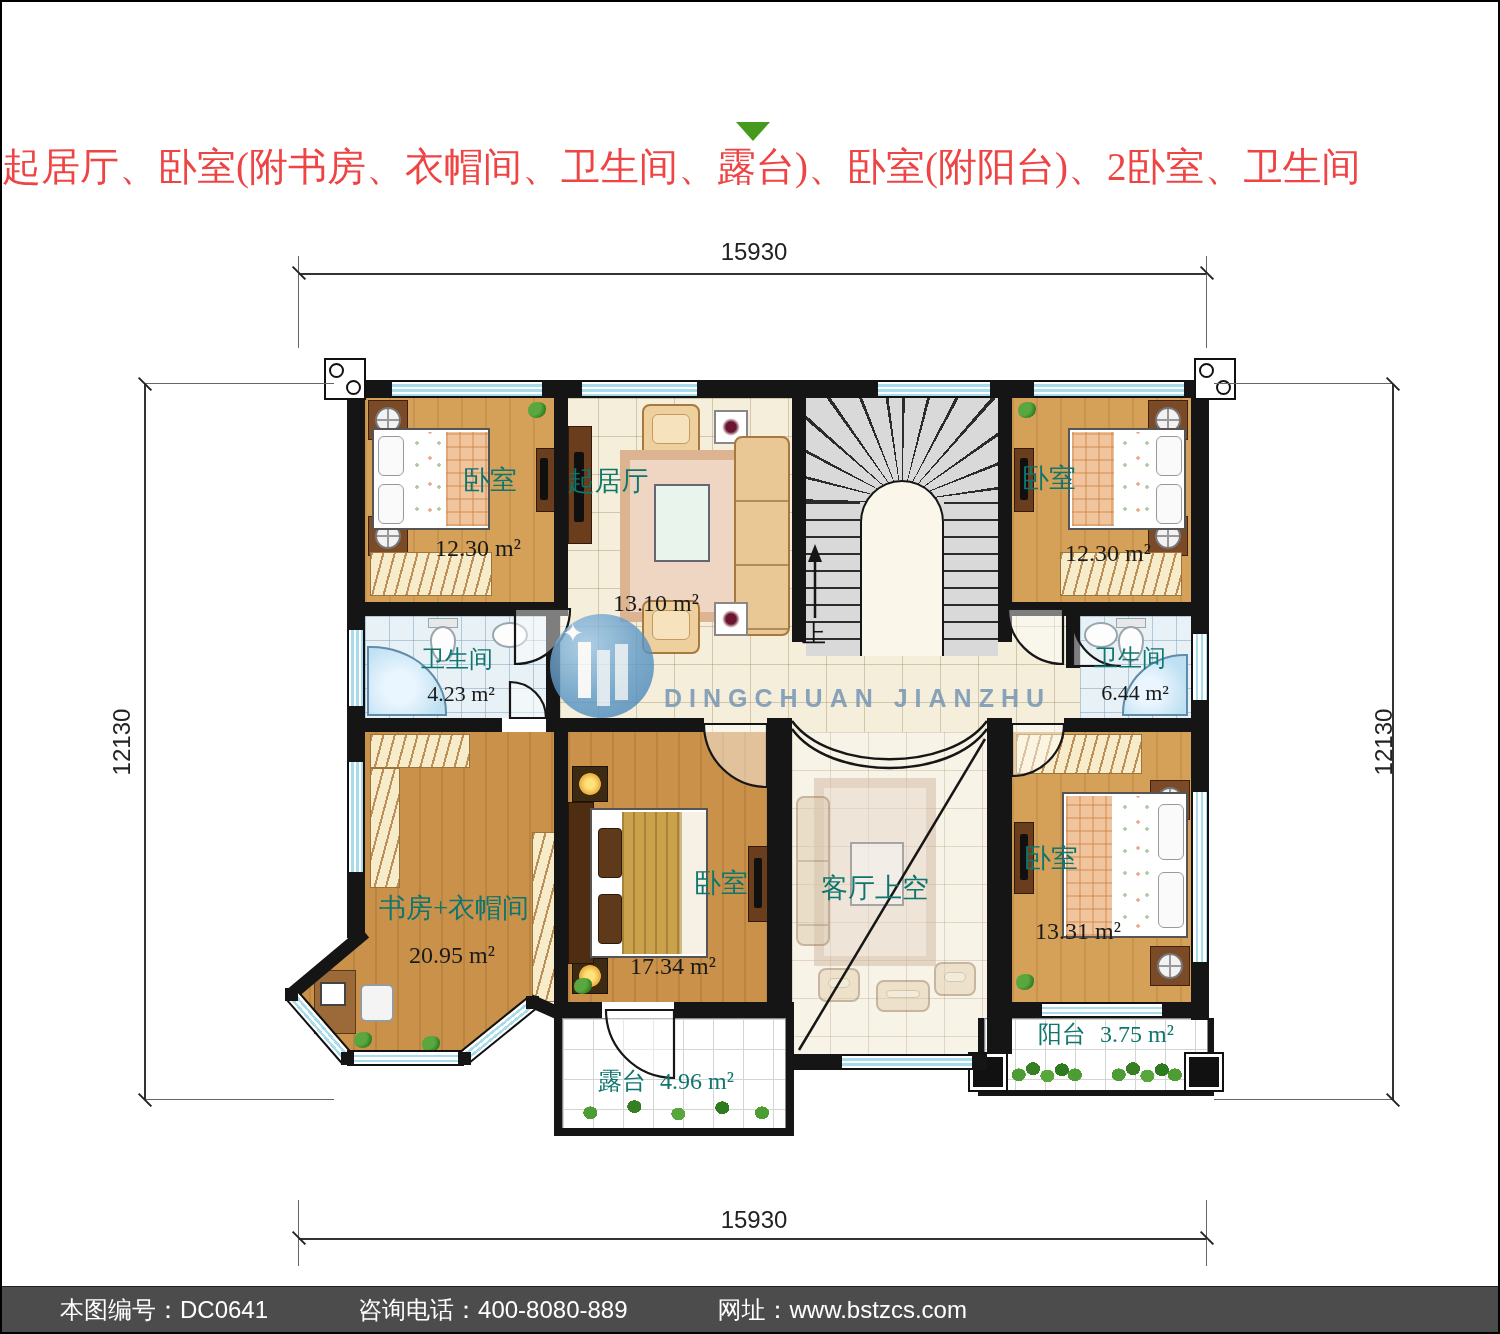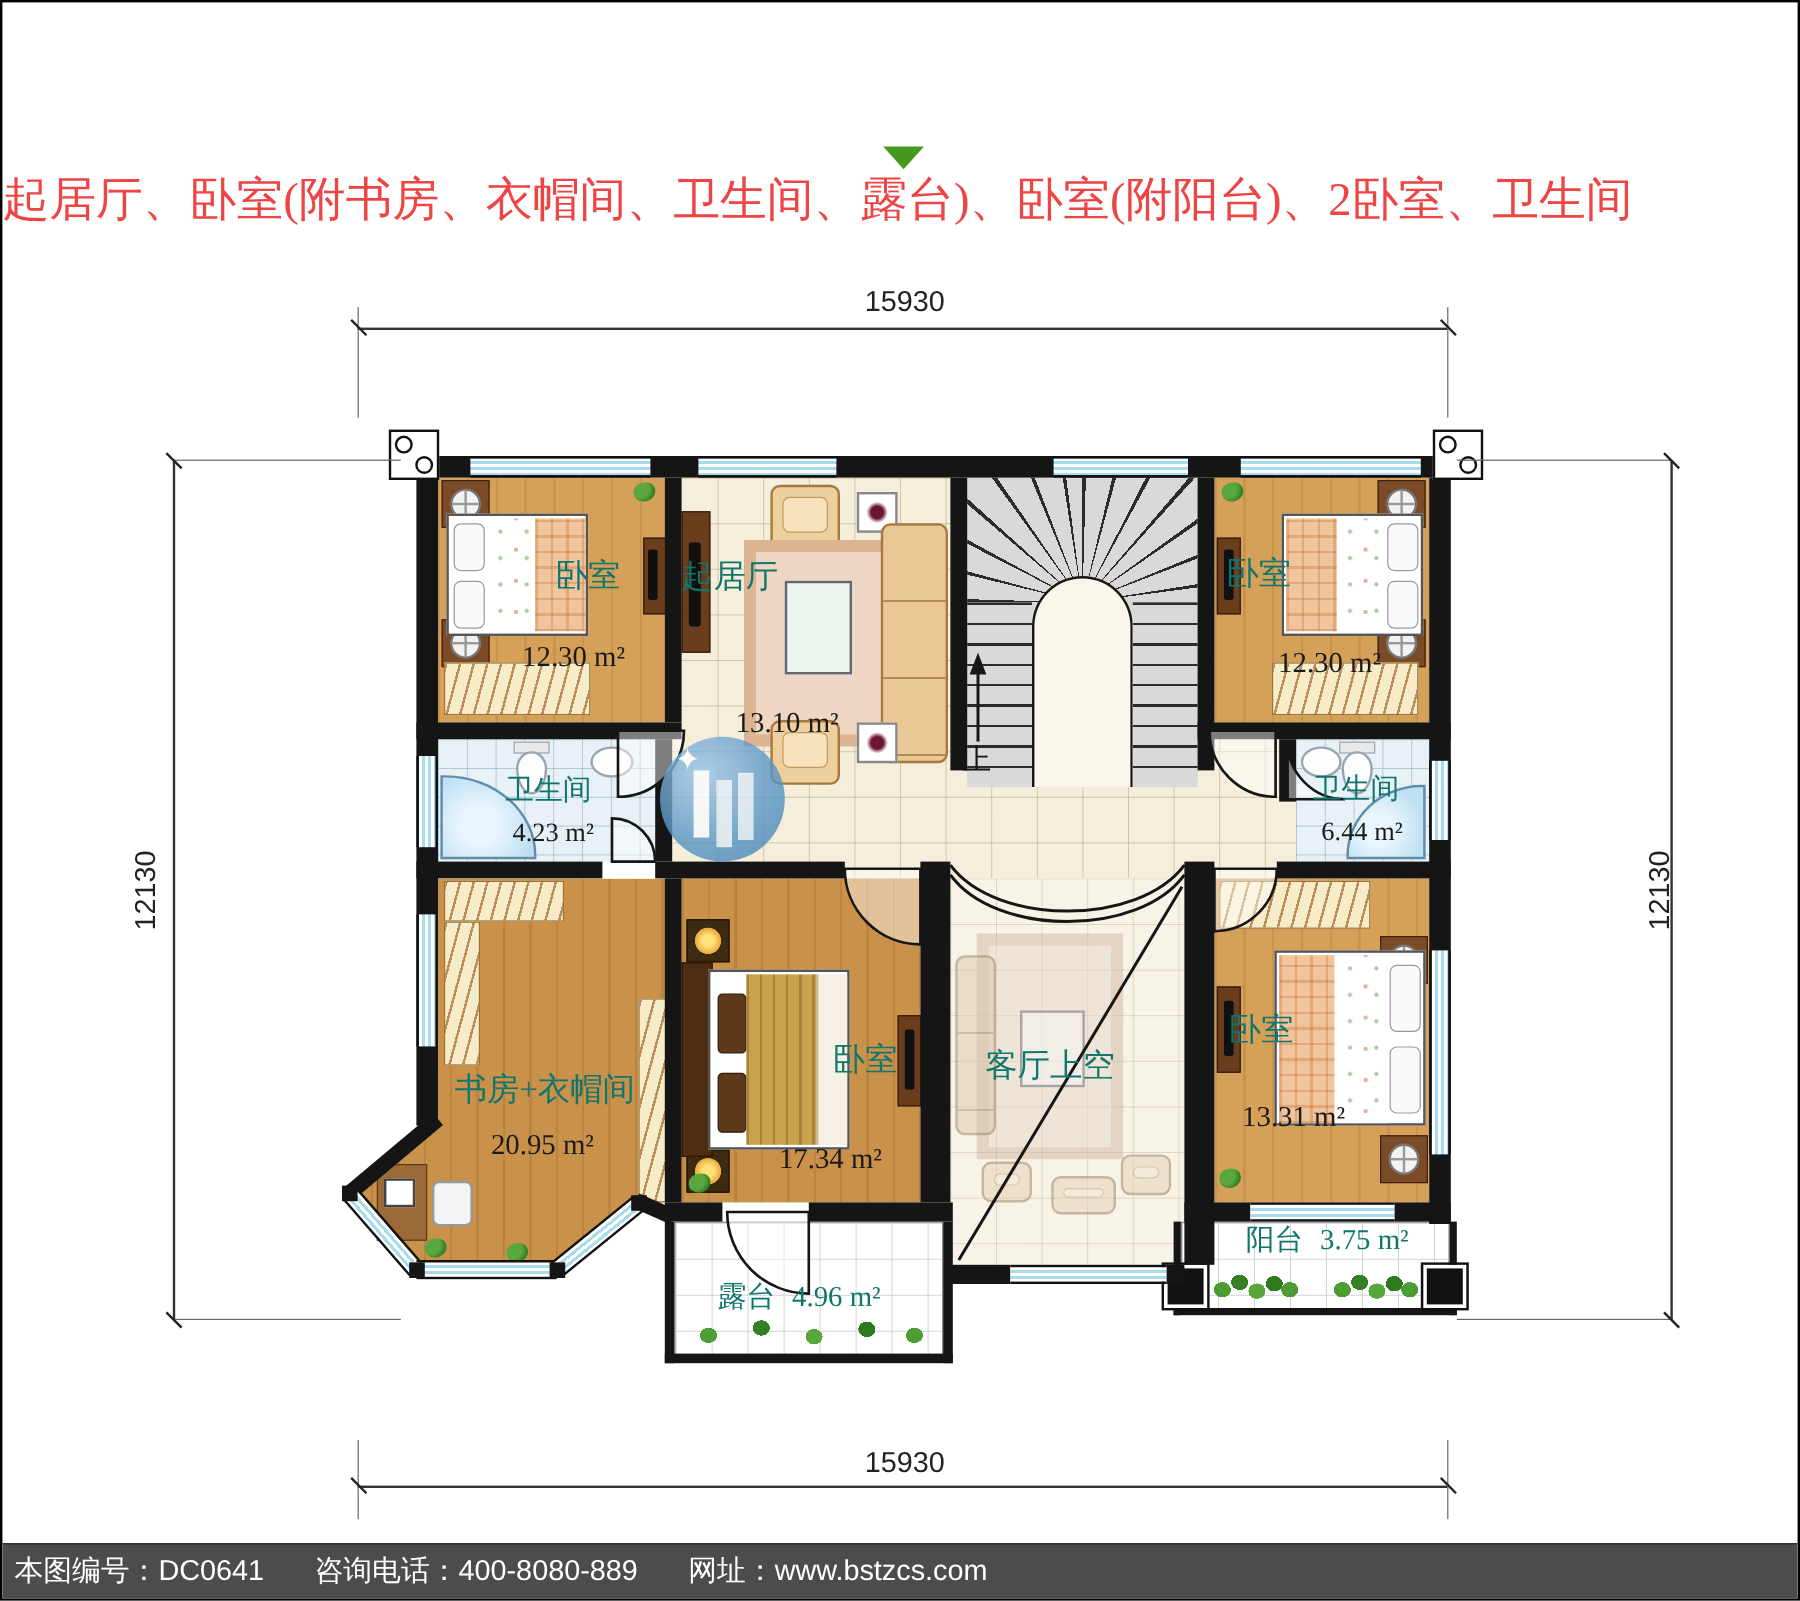"DINGCHUAN JIANZHU" div.wm-en { html: none -> <div>DINGCHUAN JIANZHU</div> }
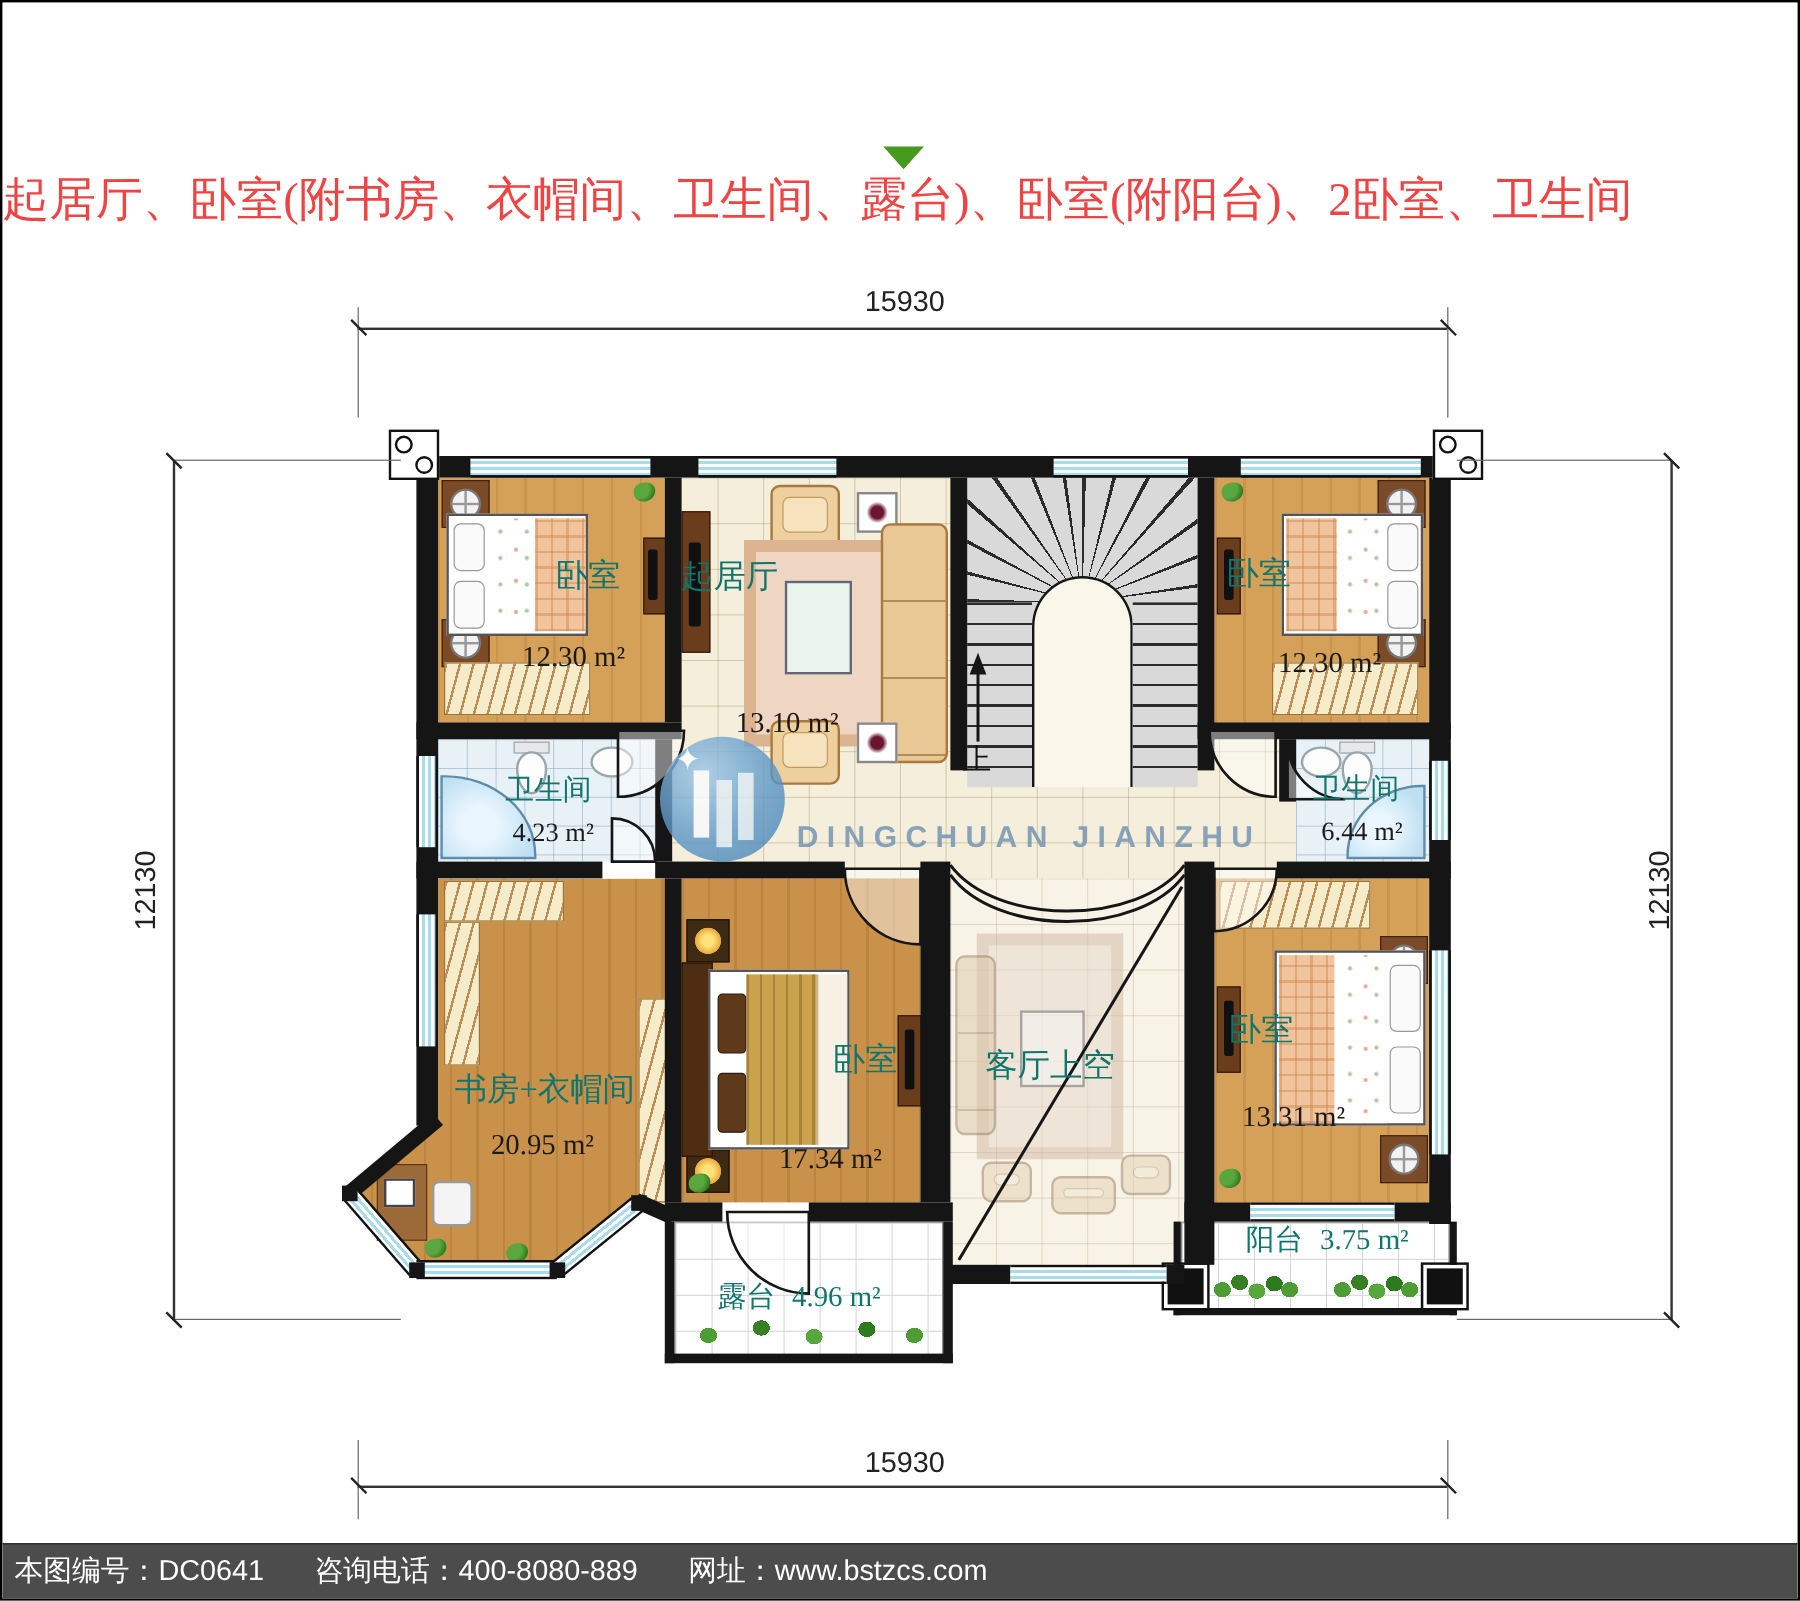"17.34 m²" div.rarea { left: 690px -> 671px }
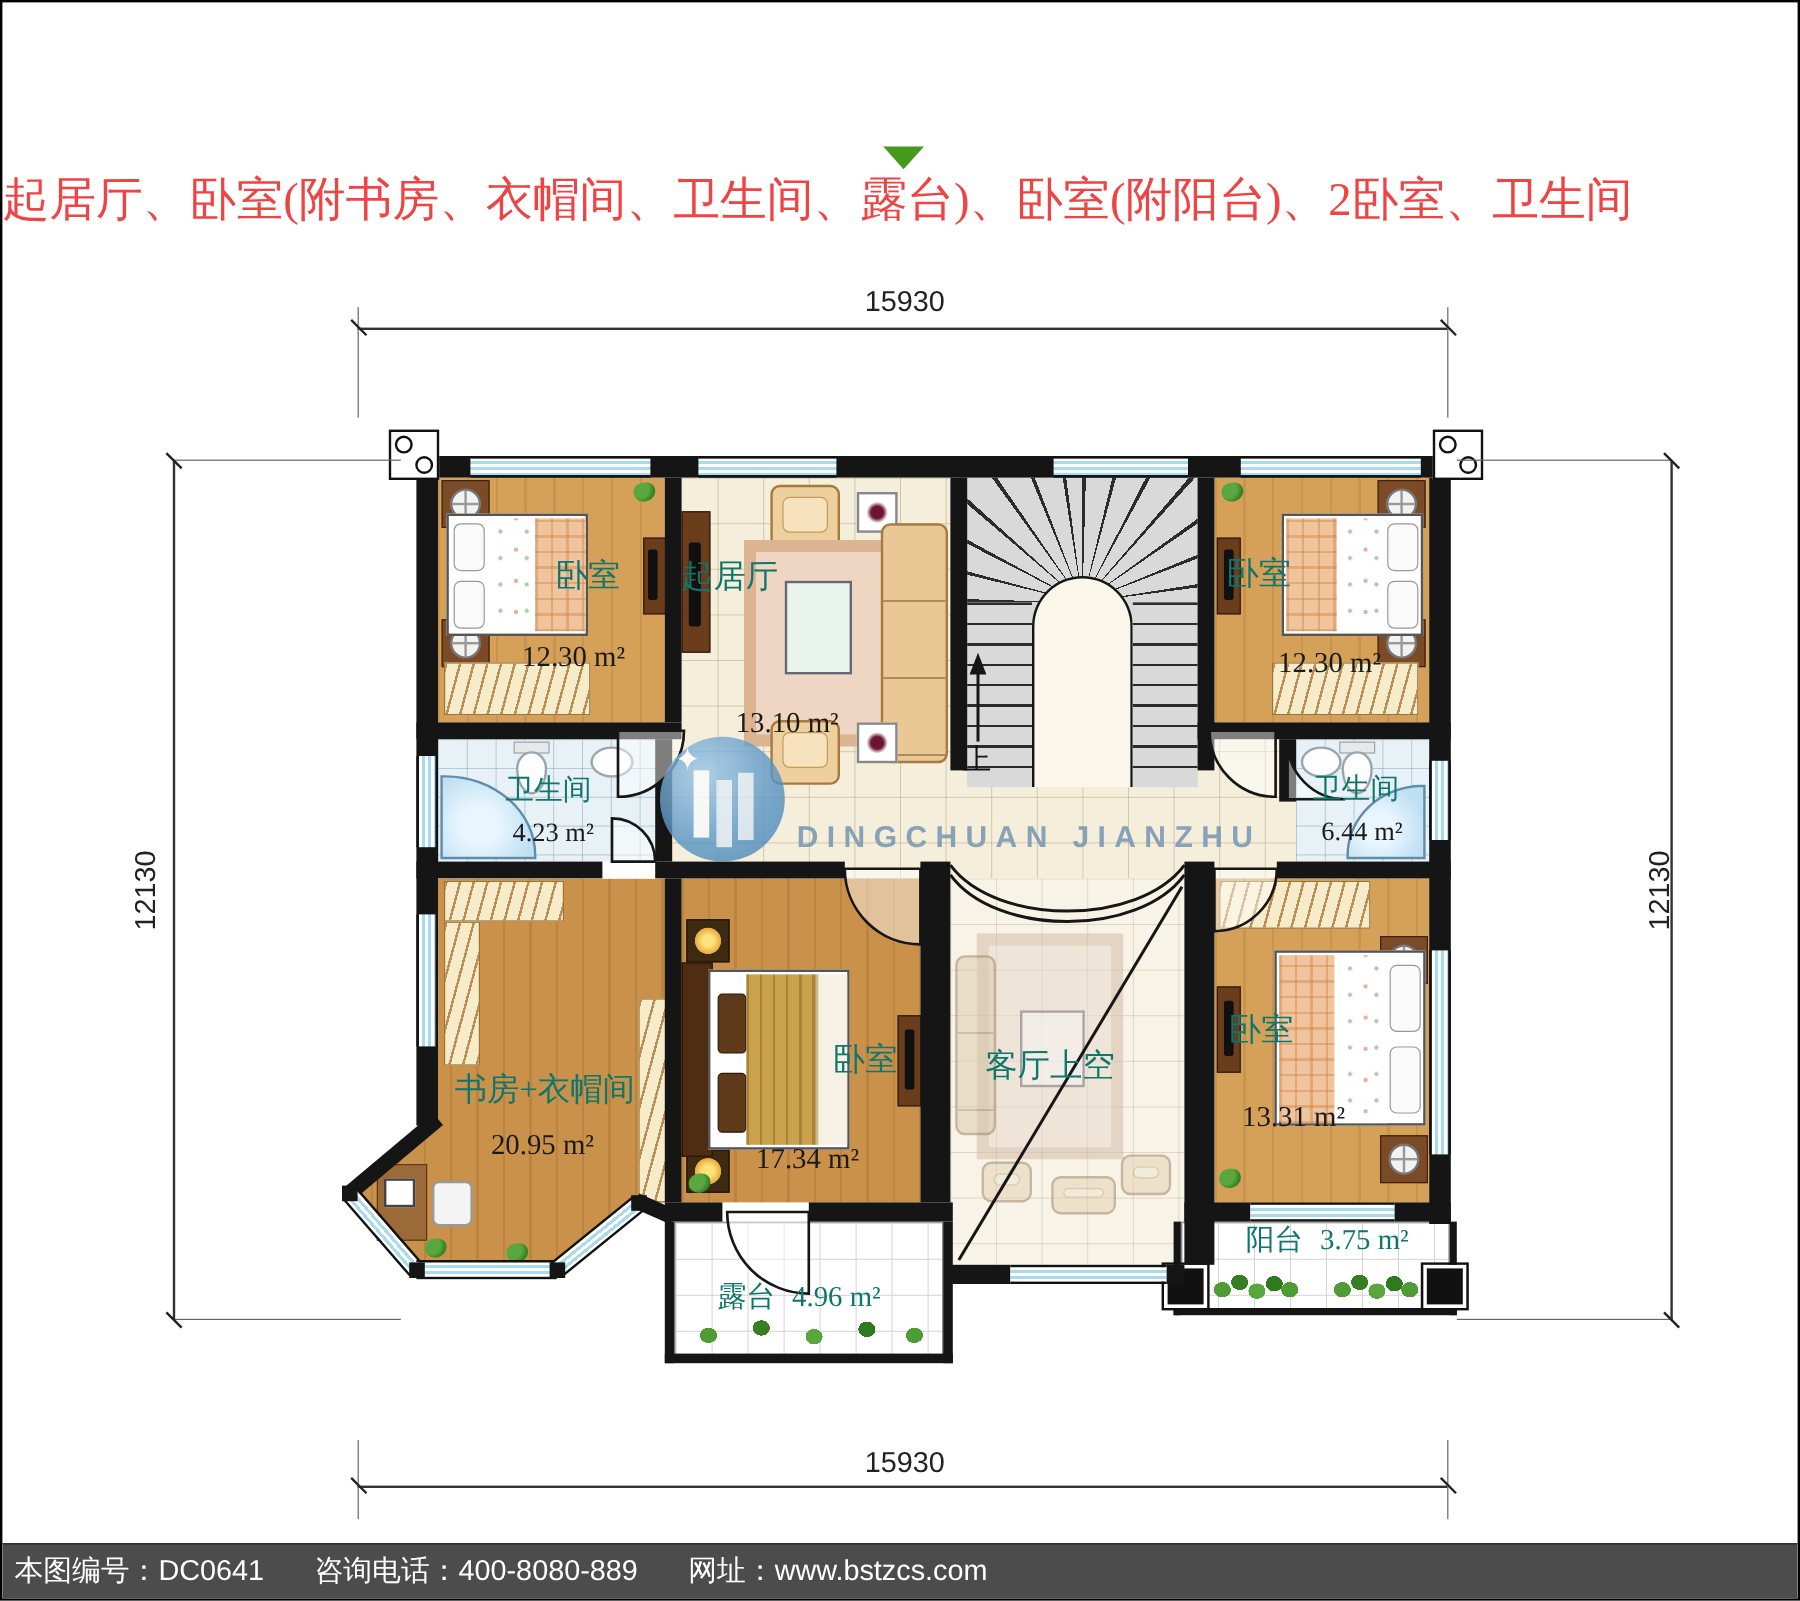"本图编号：DC0641" .footer span { margin-left: none -> 48px }
